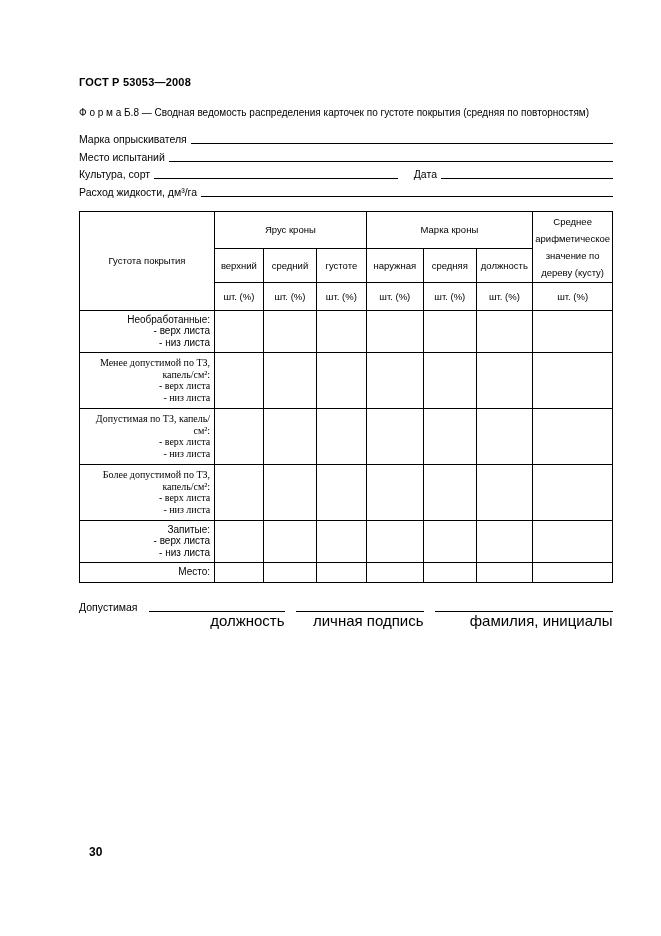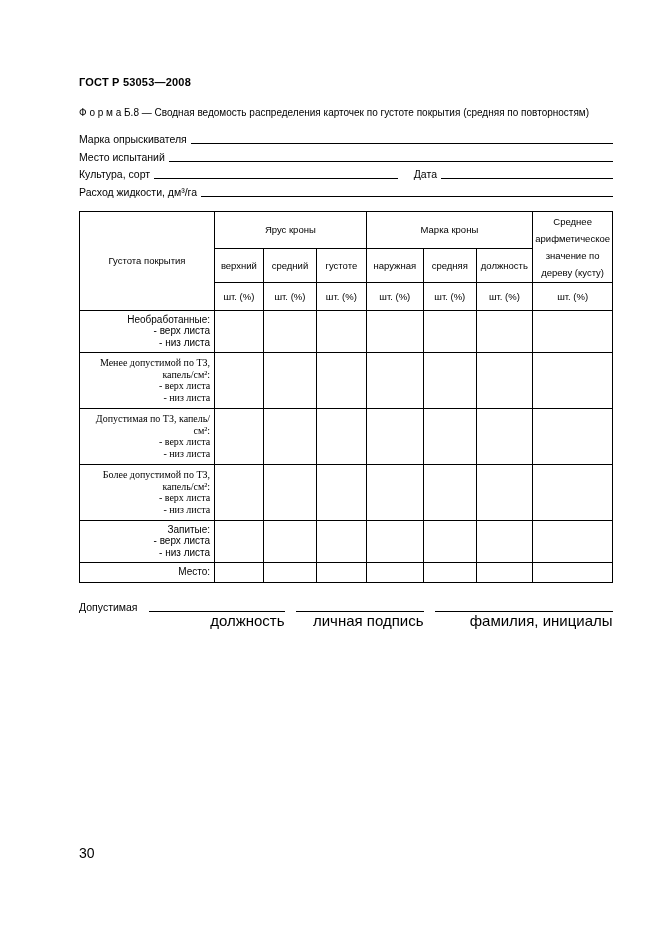"30" .page-num { font-size: 14px -> 12px; font-weight: none -> bold; left: 79px -> 89px }
